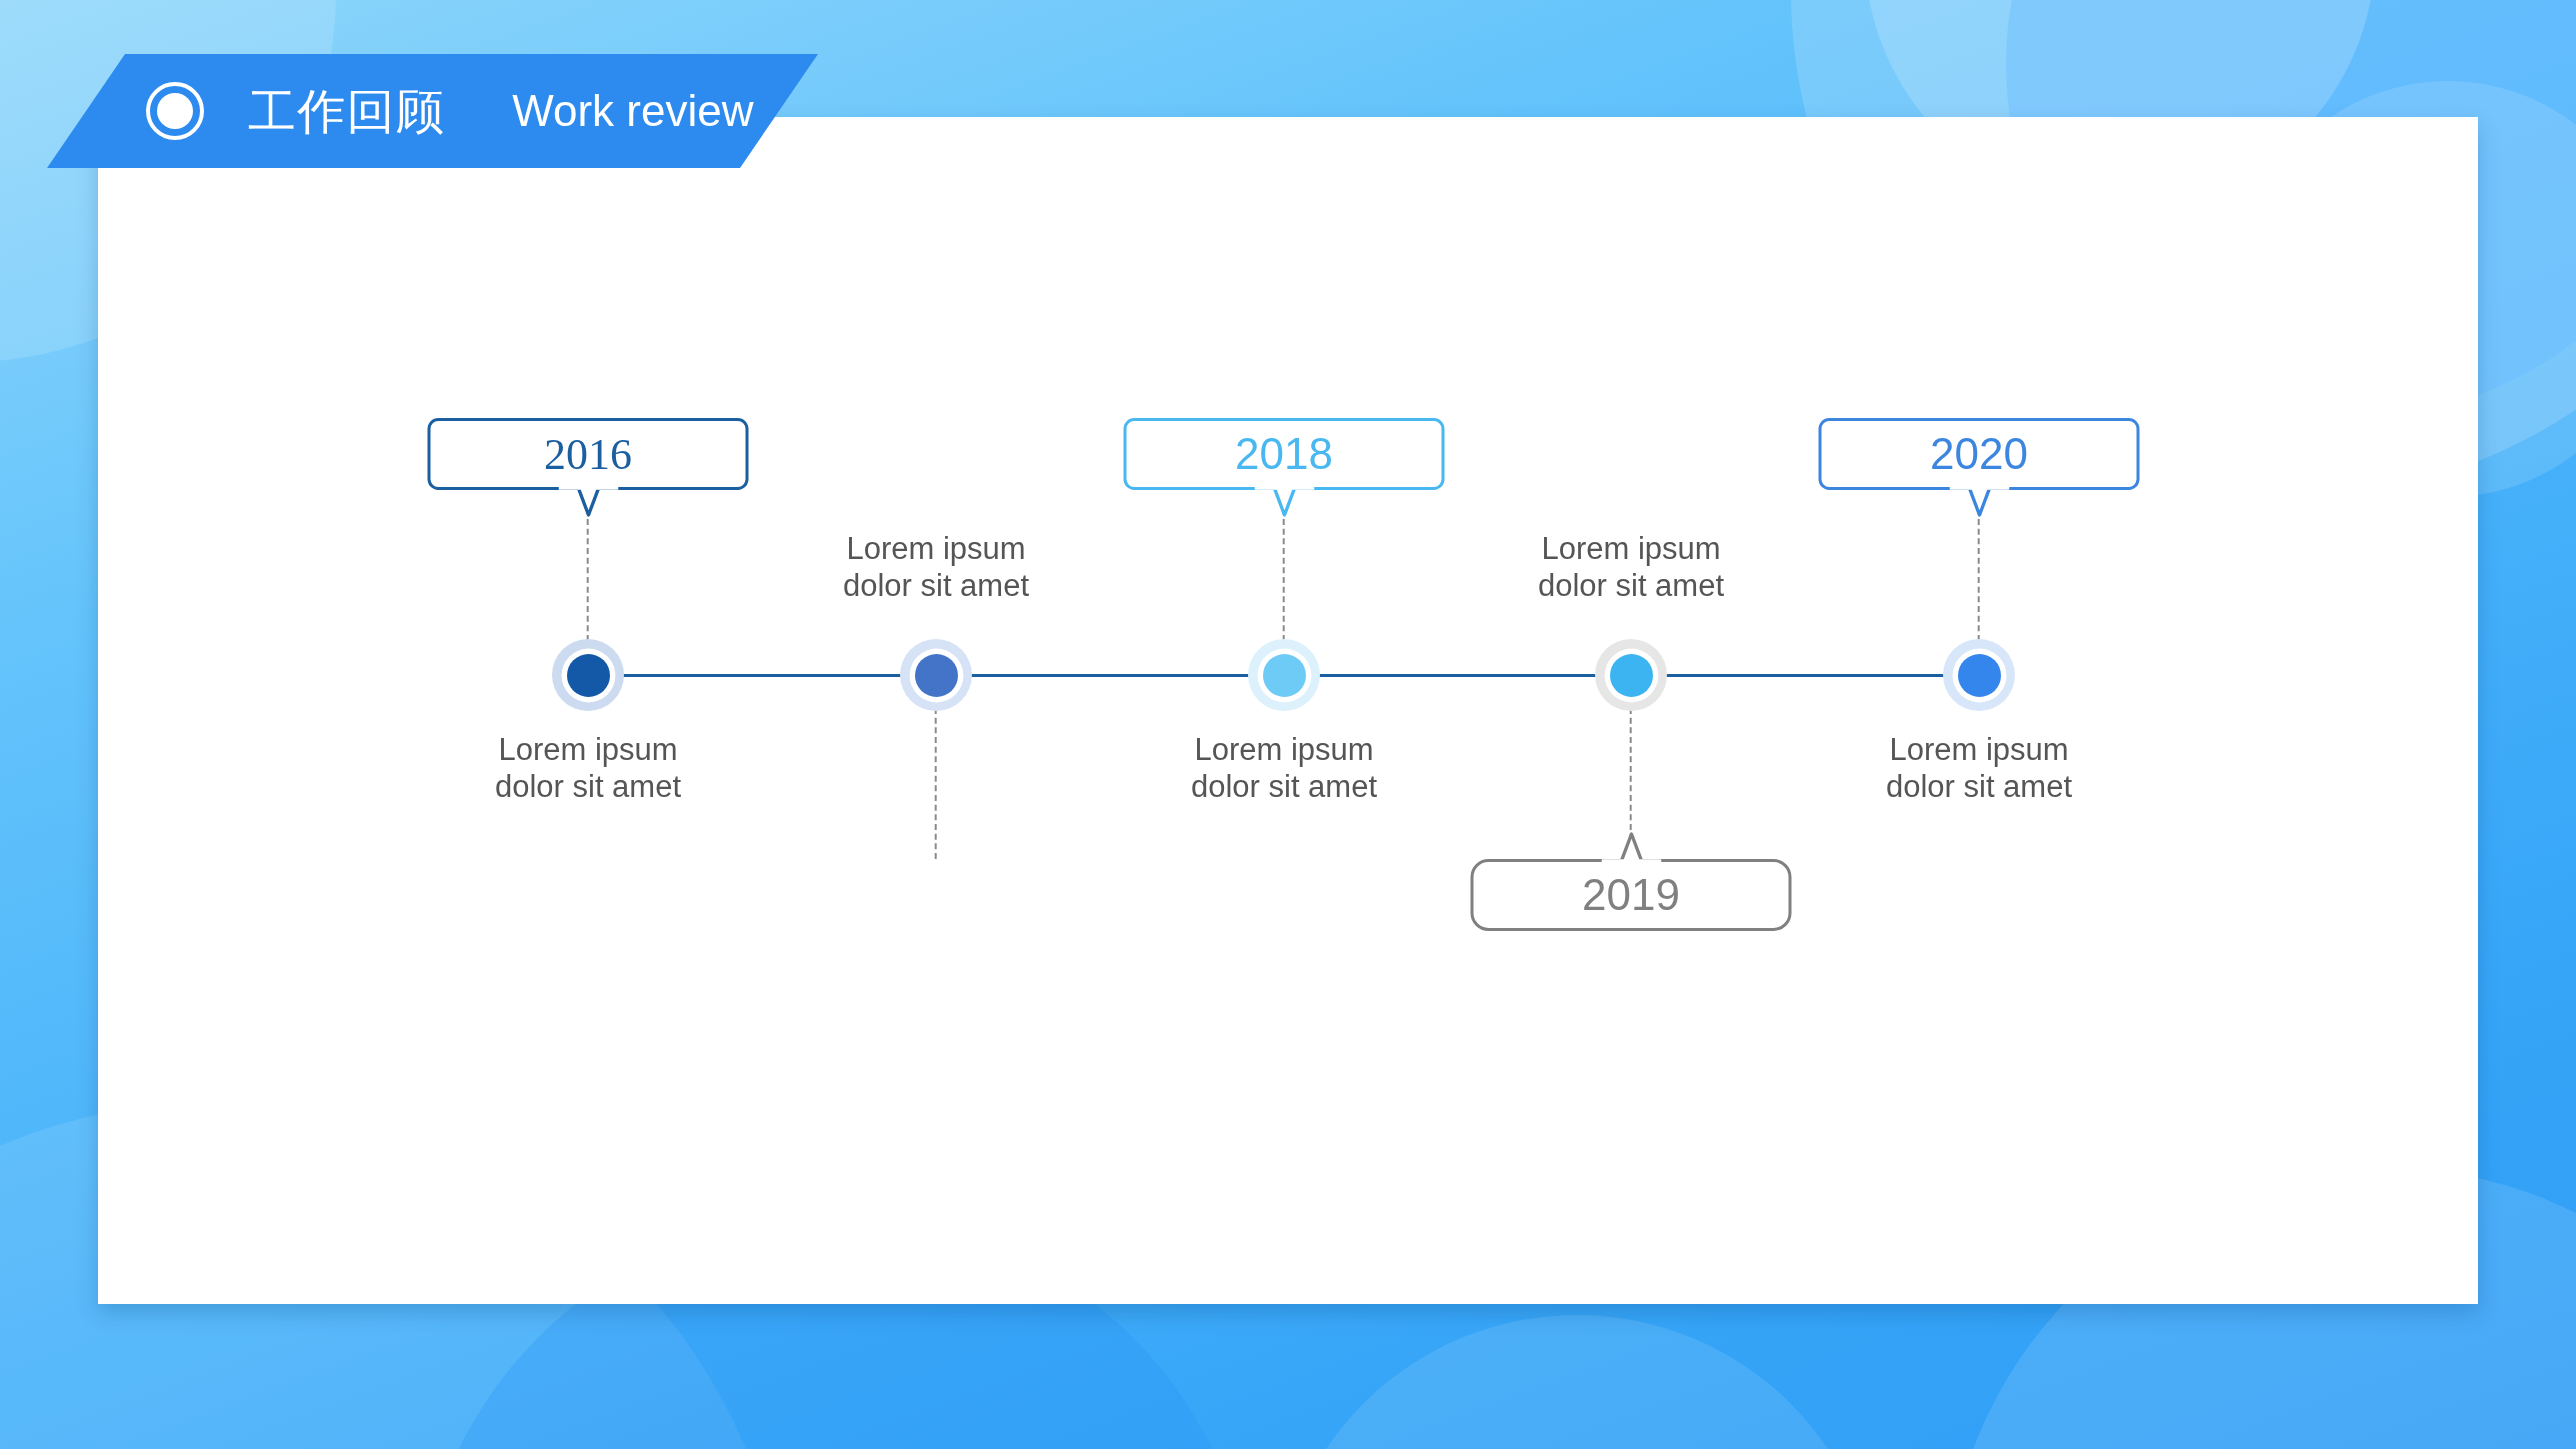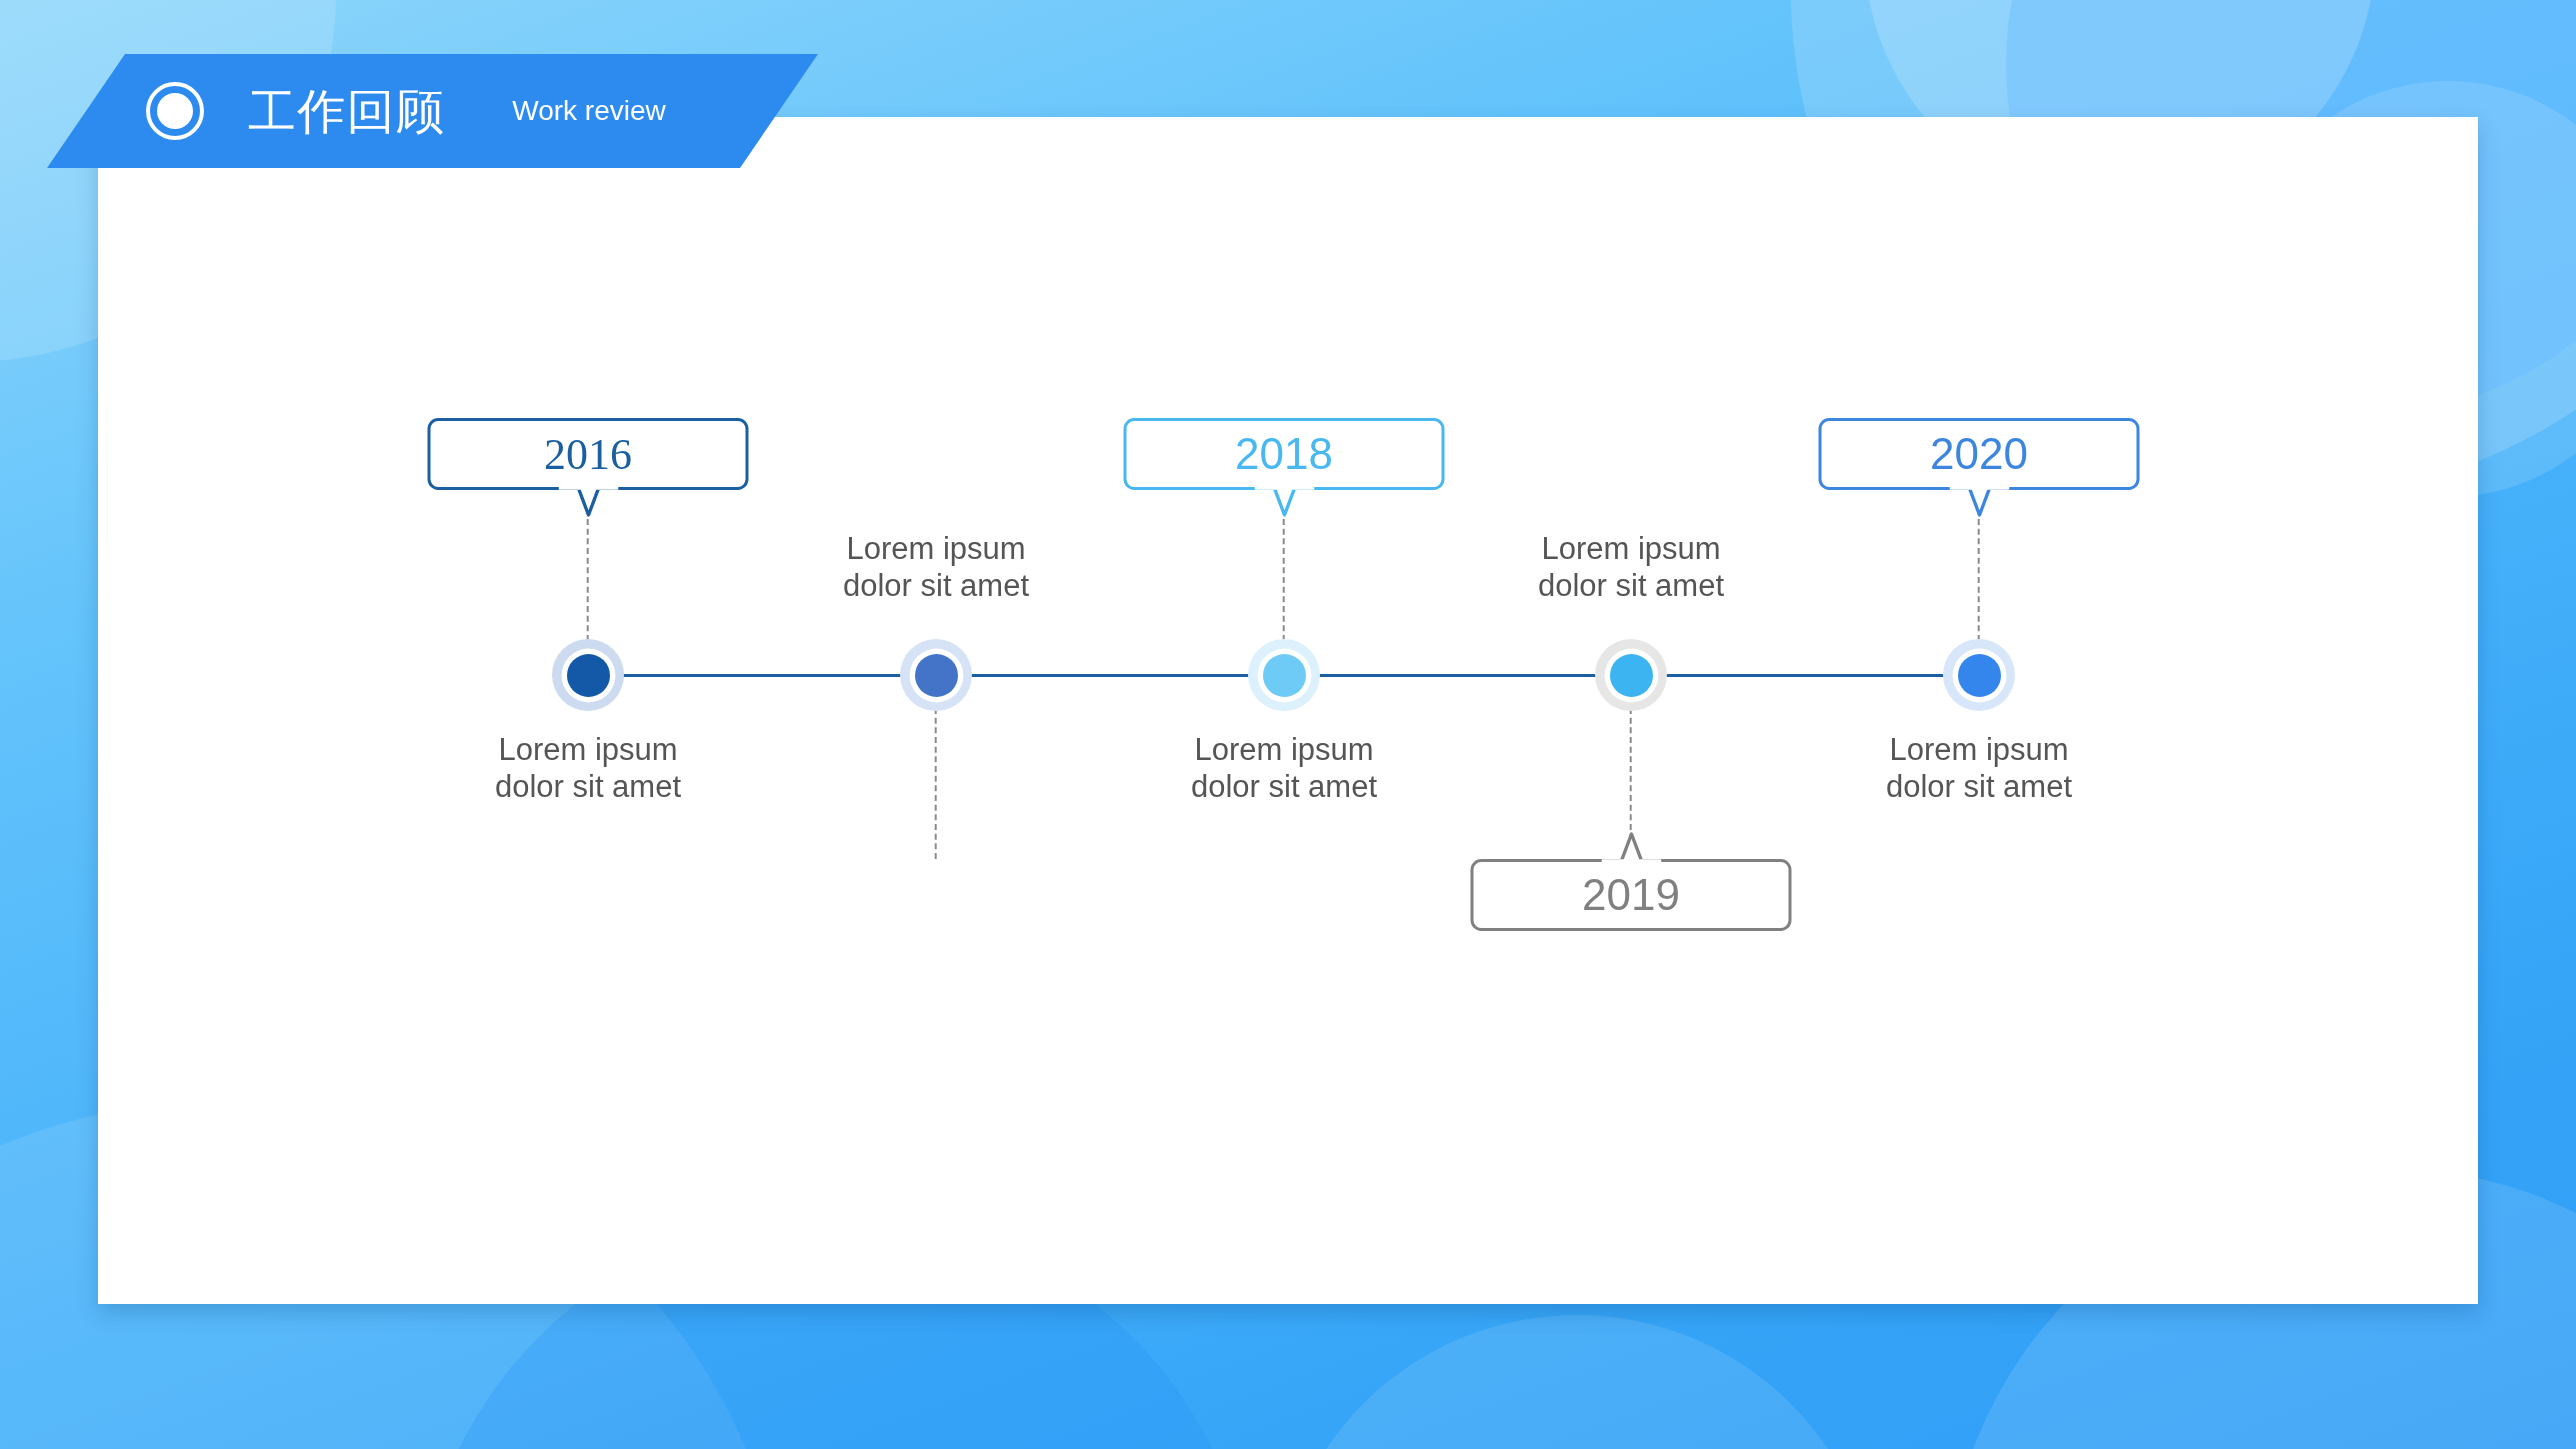"Work review" .banner-title-en { font-size: 28px -> 44px }
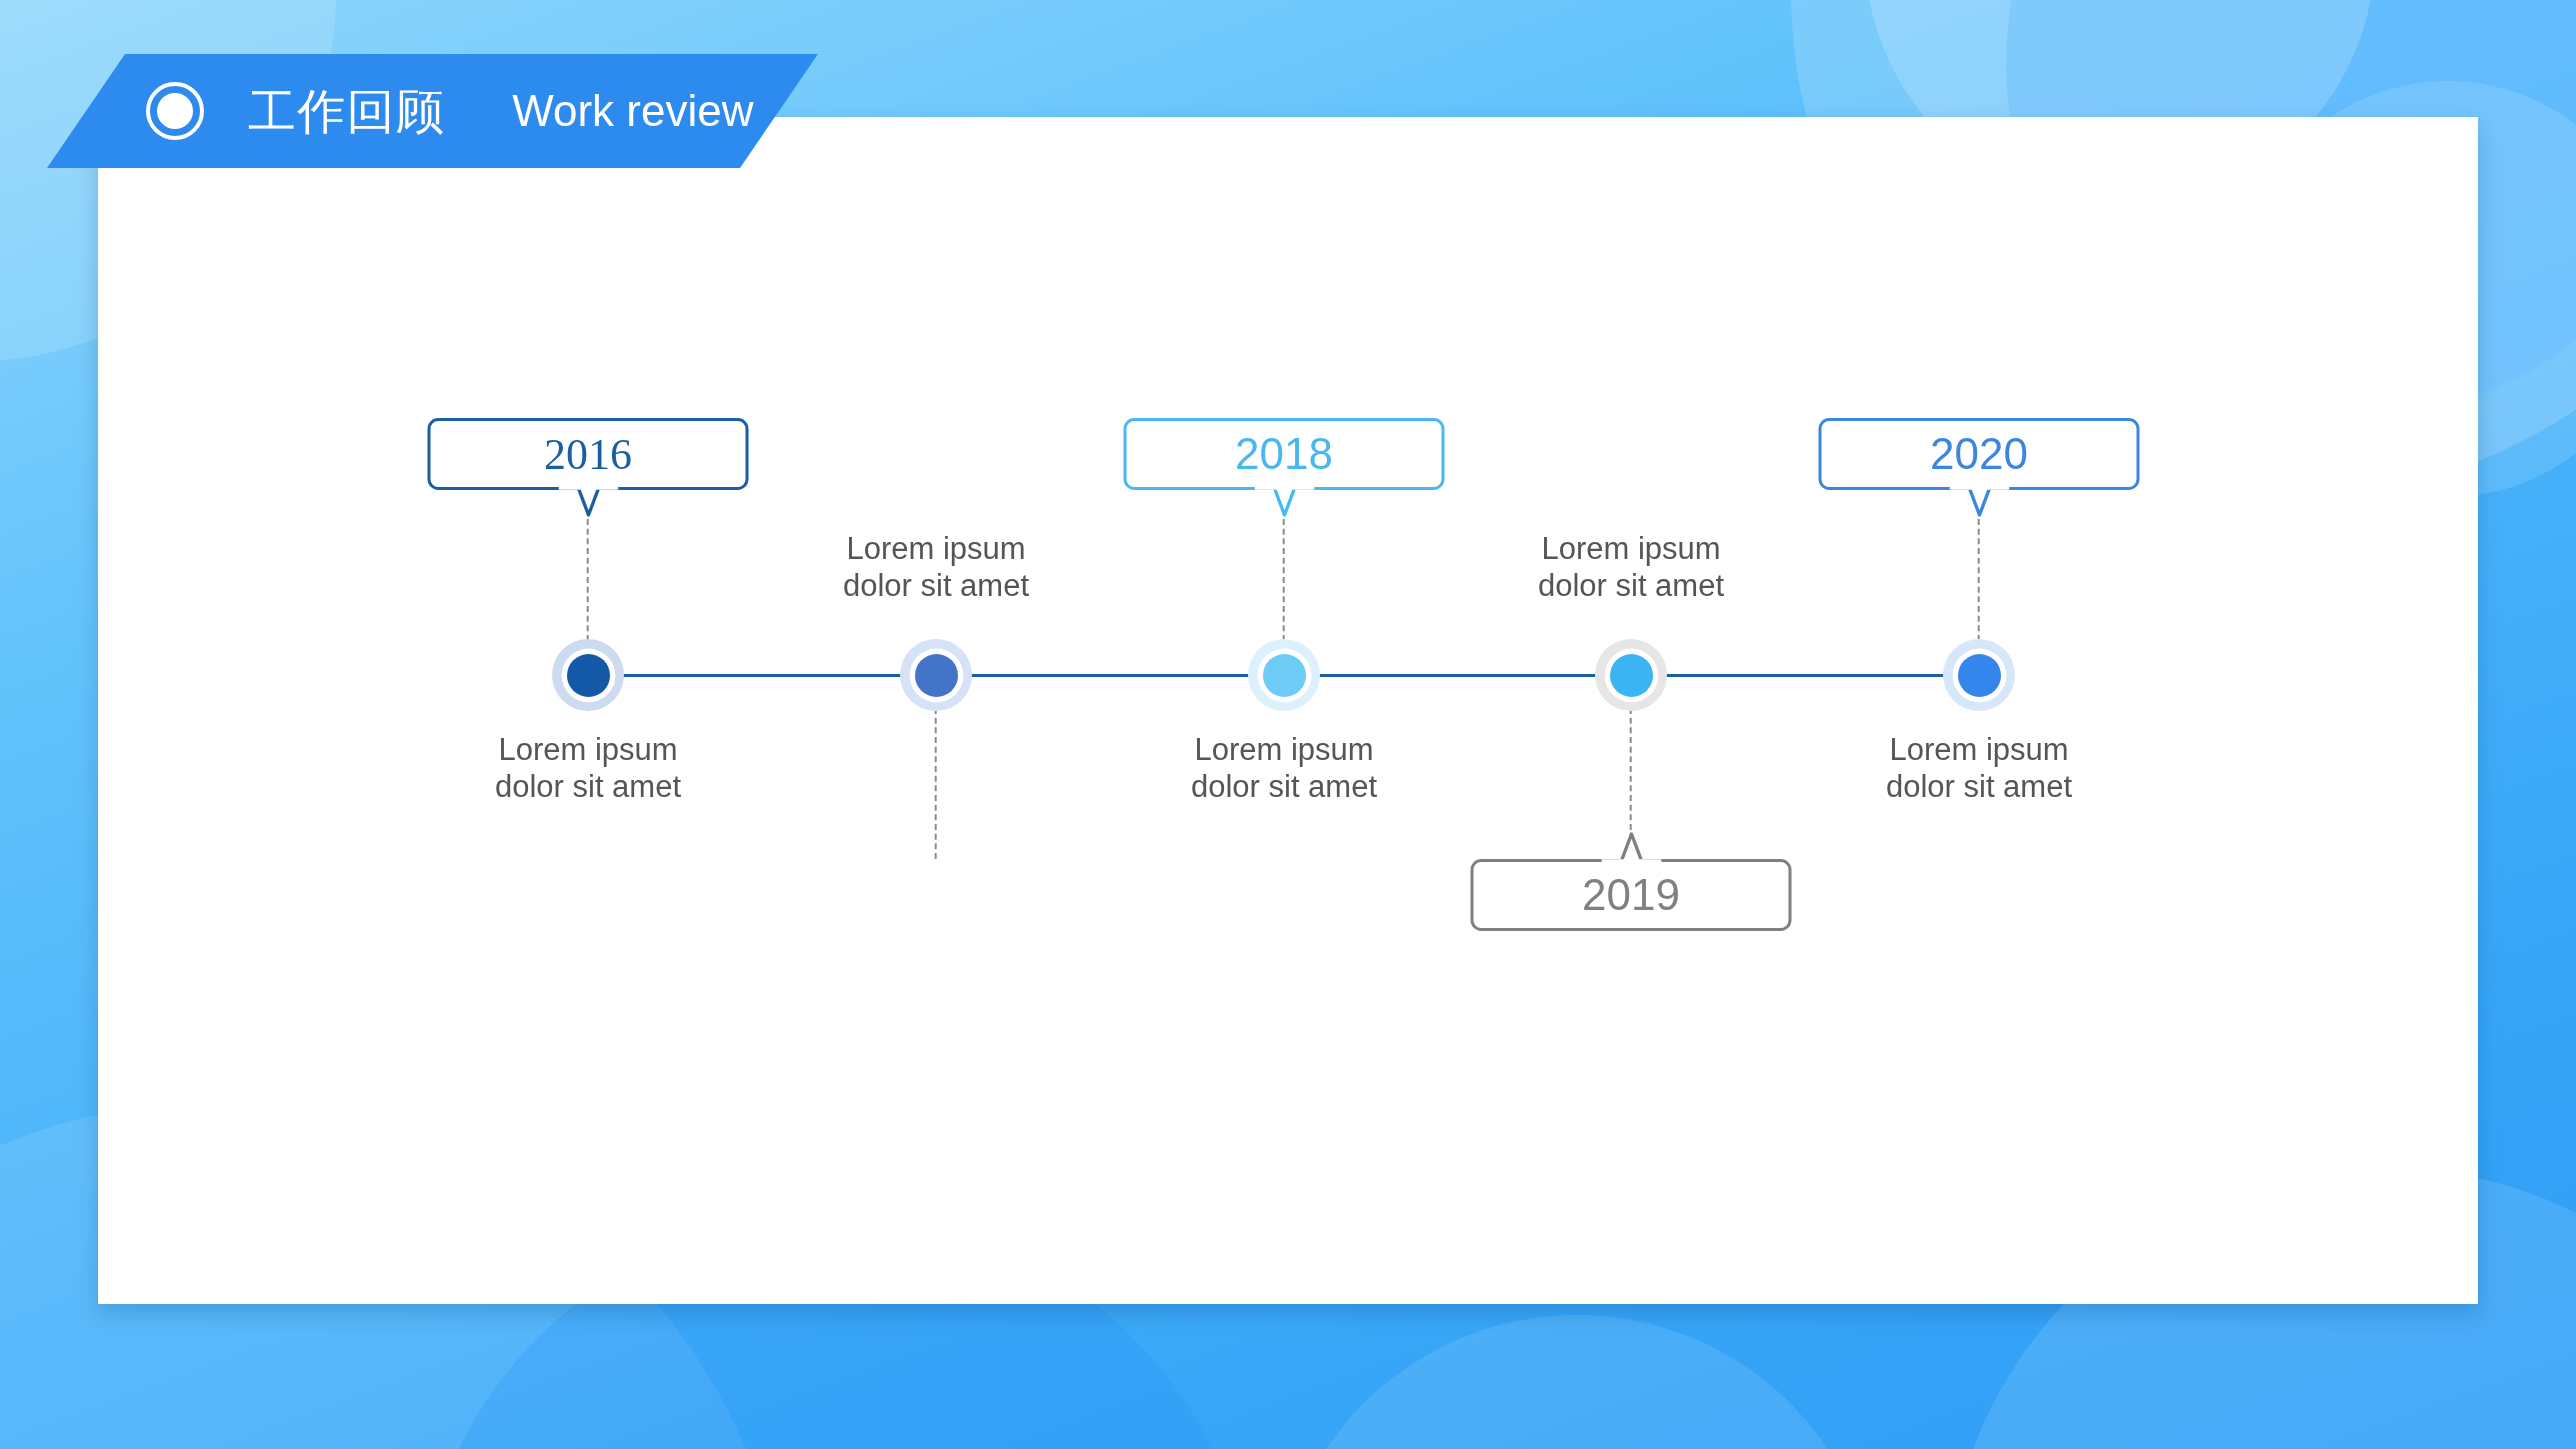"2019" div.callout { border-radius: none -> 18px }
